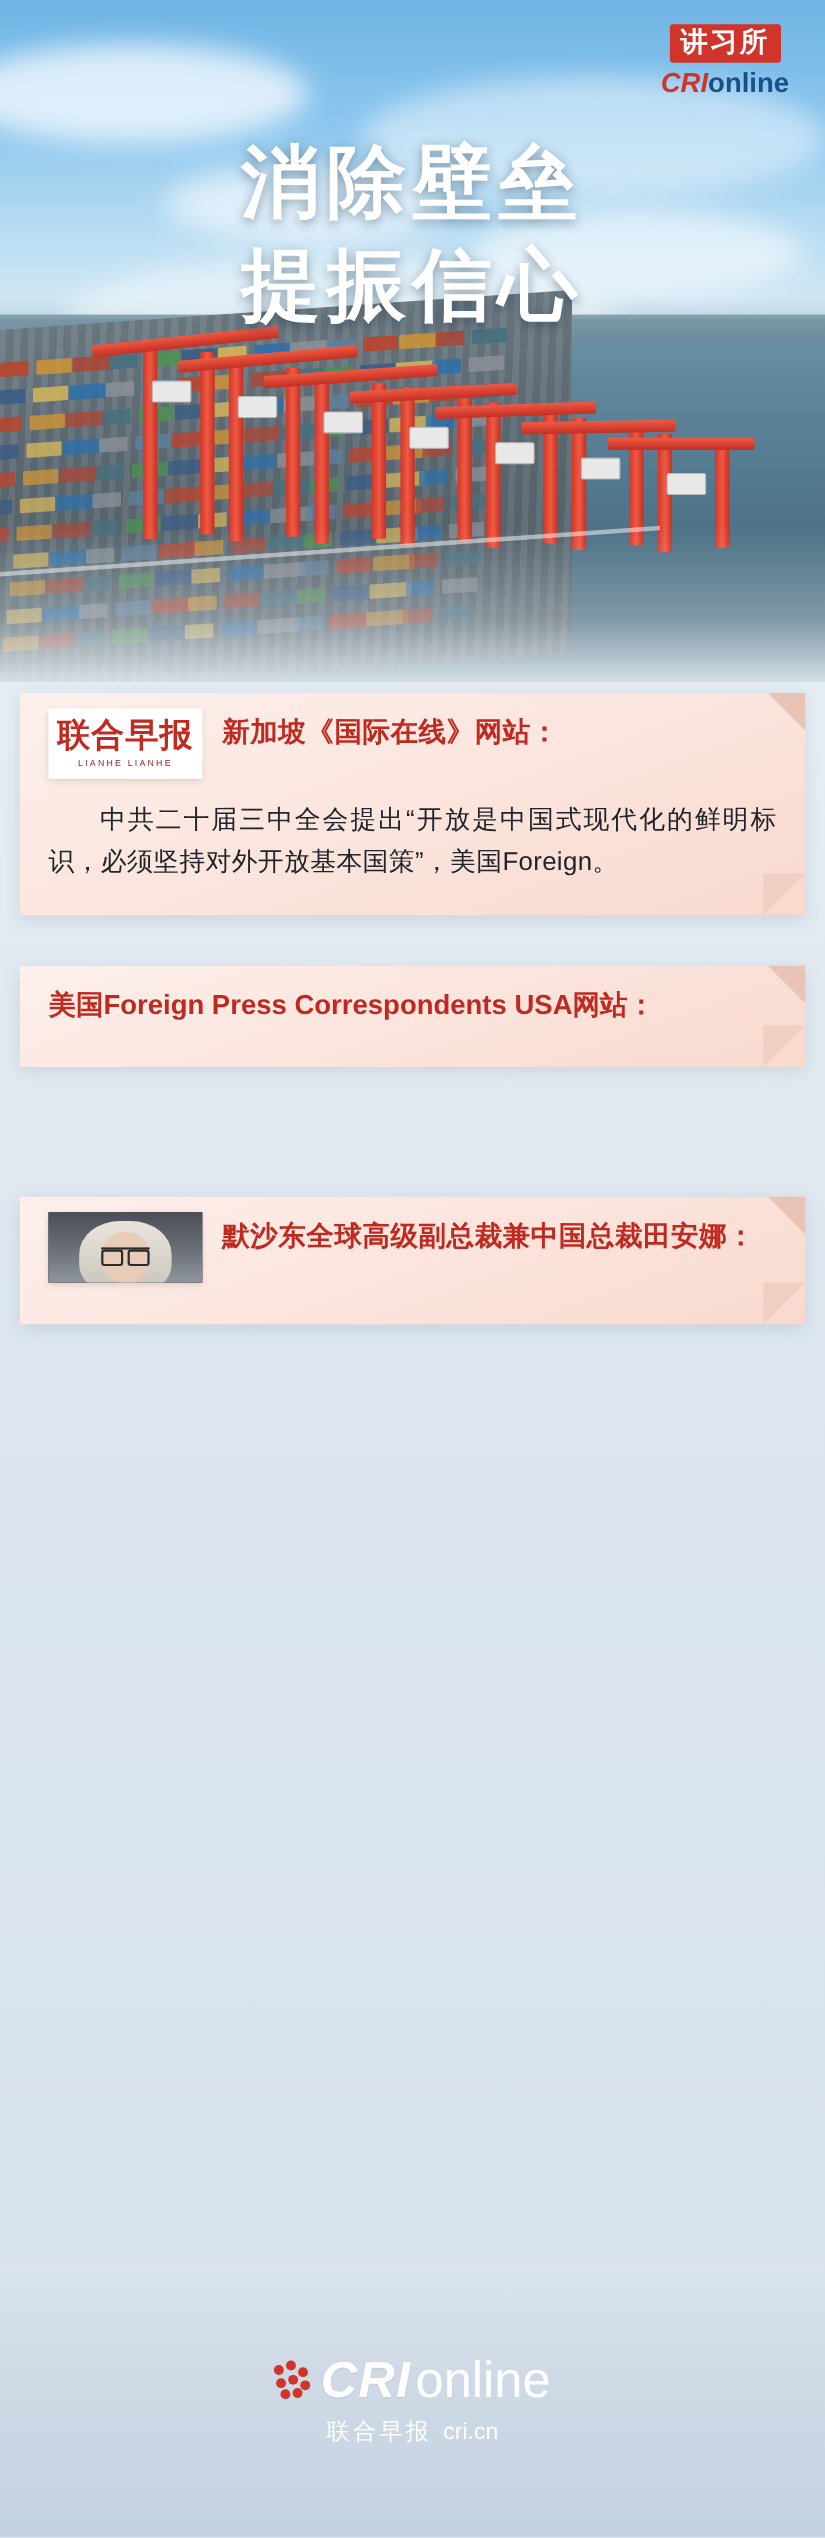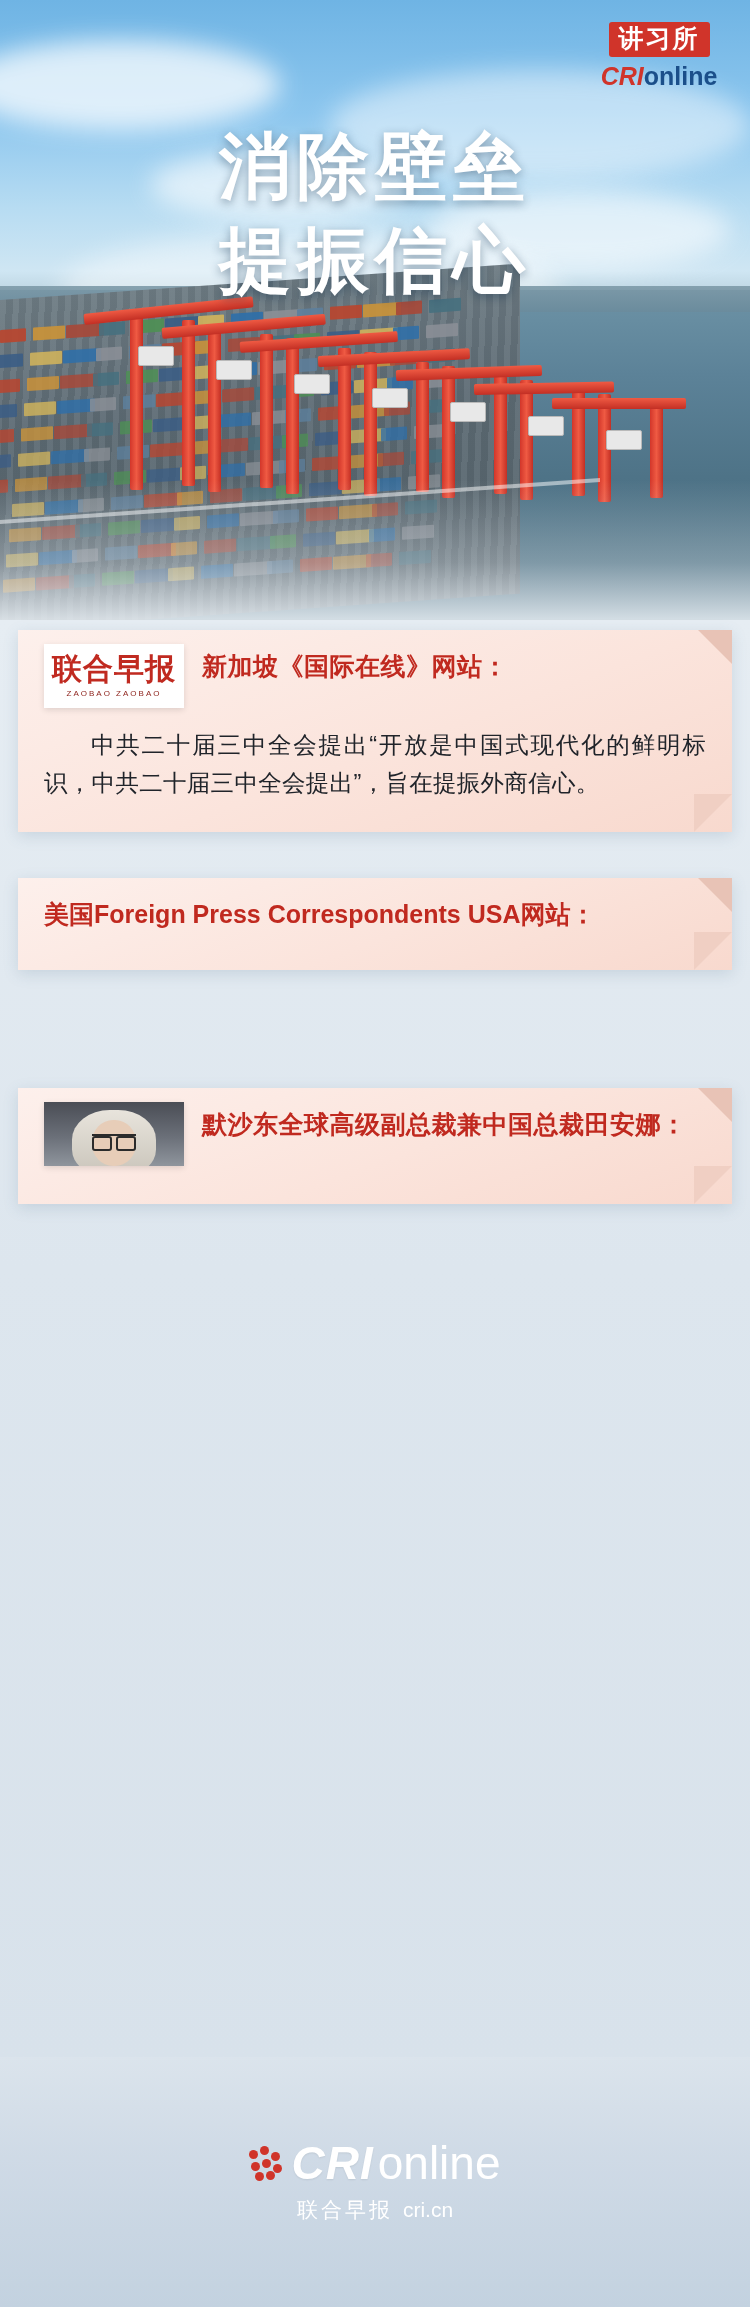"ZAOBAO ZAOBAO" div.zb-en { text: ZAOBAO ZAOBAO -> LIANHE LIANHE }
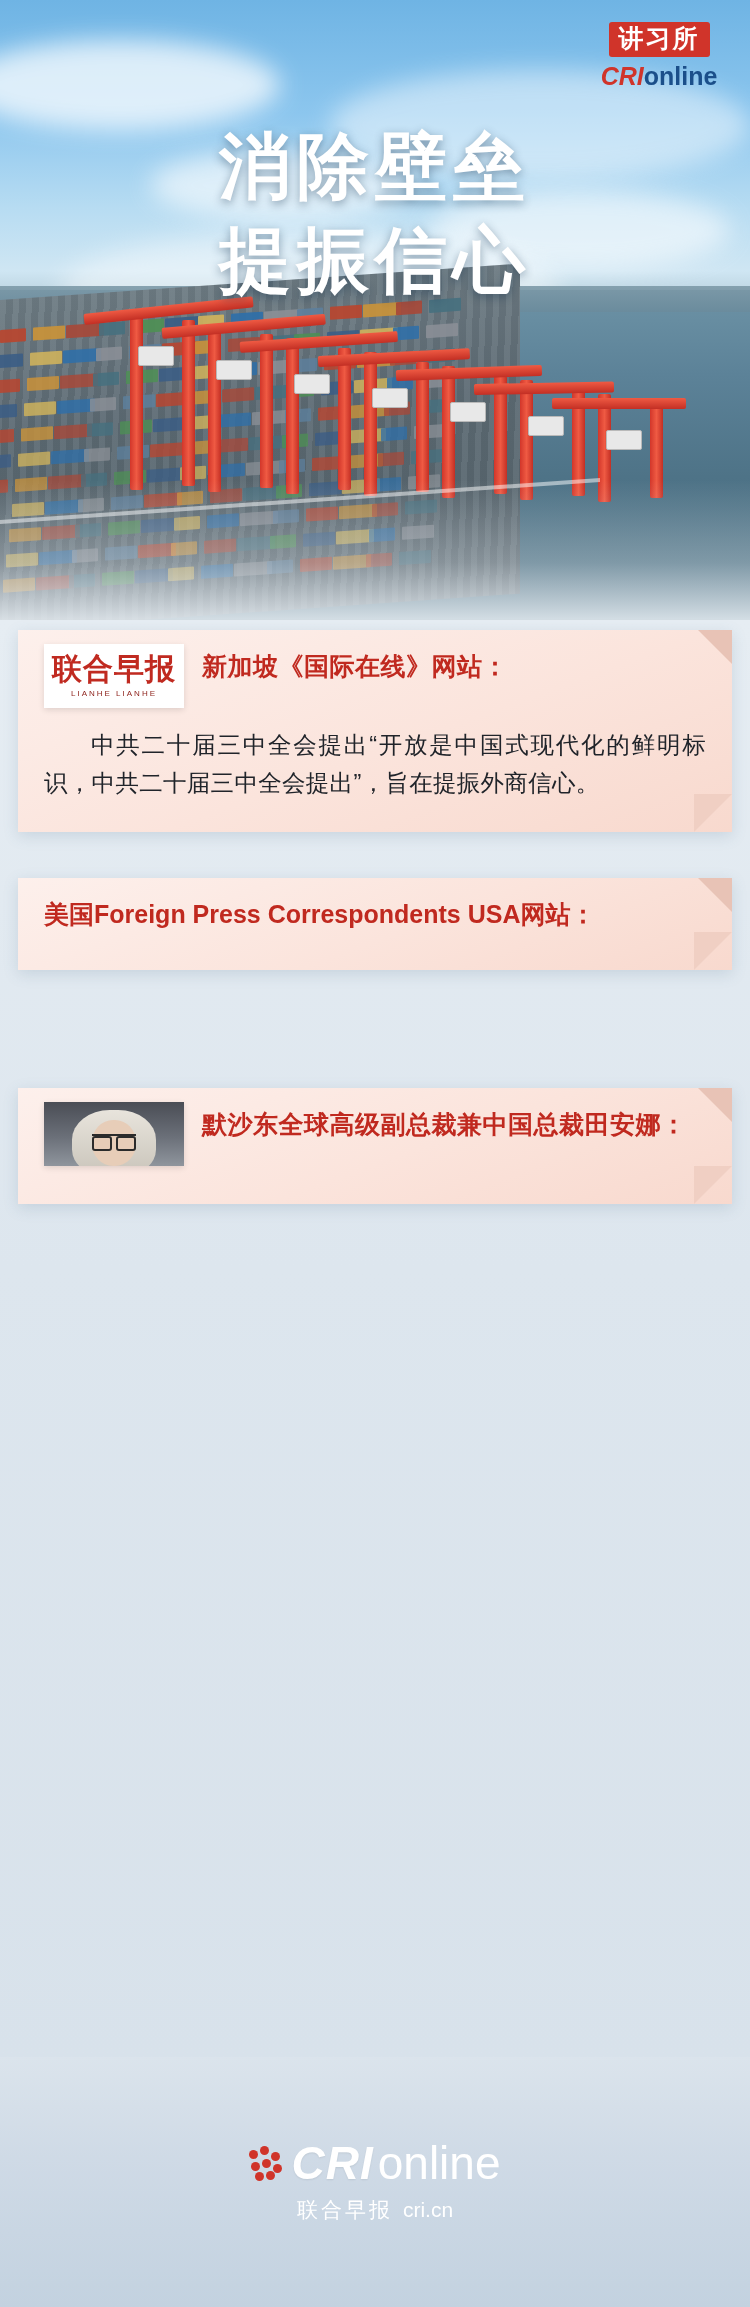"中共二十届三中全会提出“开放是中国式现代化的鲜明标识，中共二十届三中全会提出”，" div.card-body { text: 中共二十届三中全会提出”，旨在提振外商信心 -> 必须坚持对外开放基本国策”，美国Foreign }
